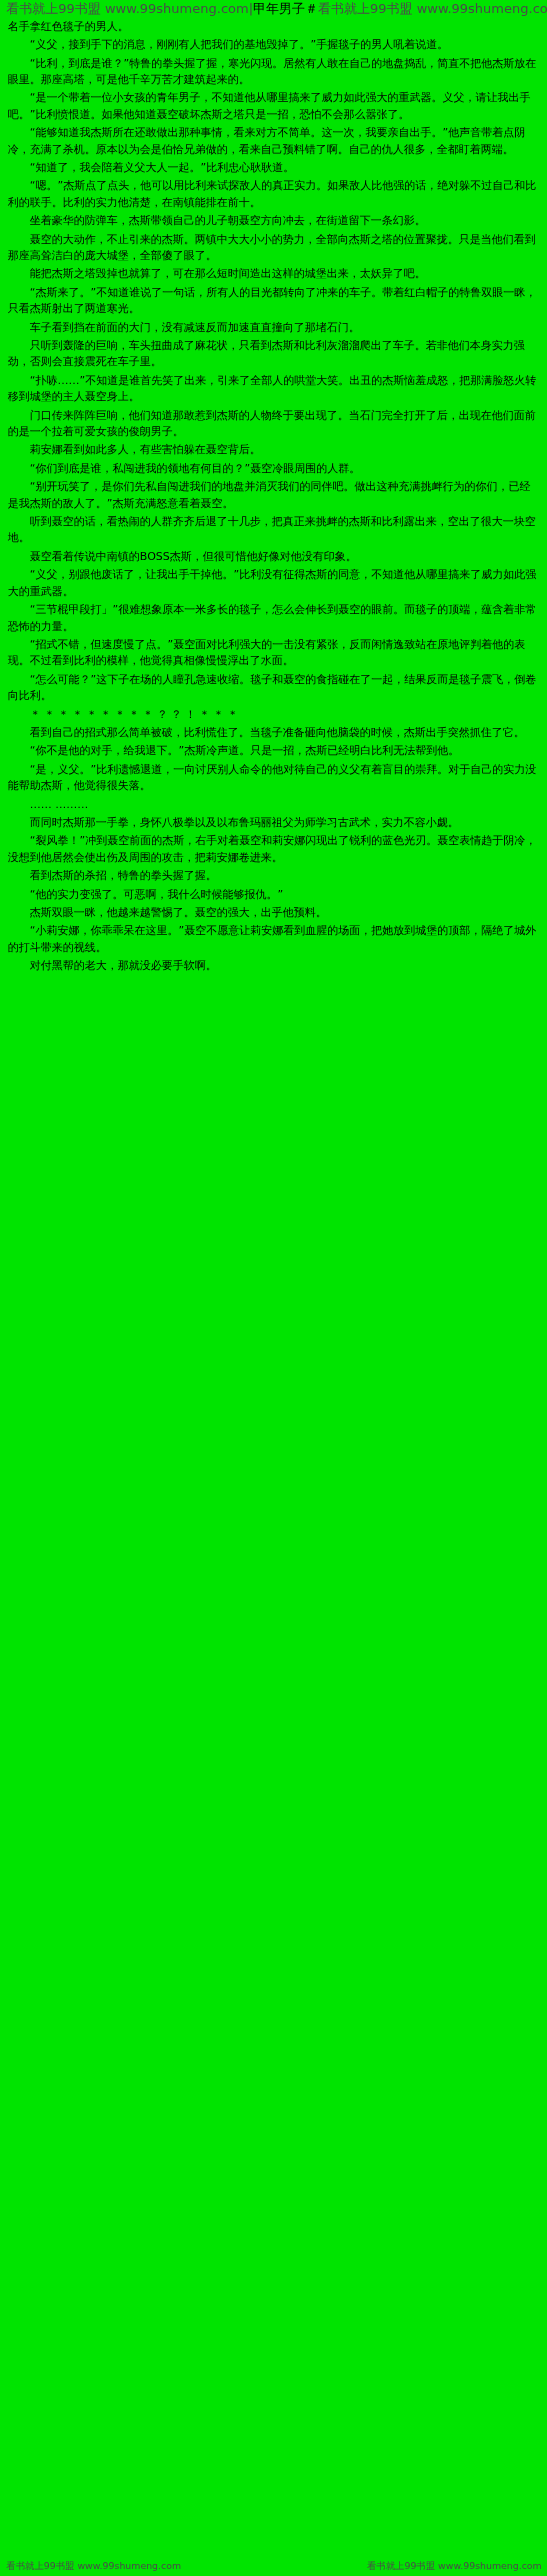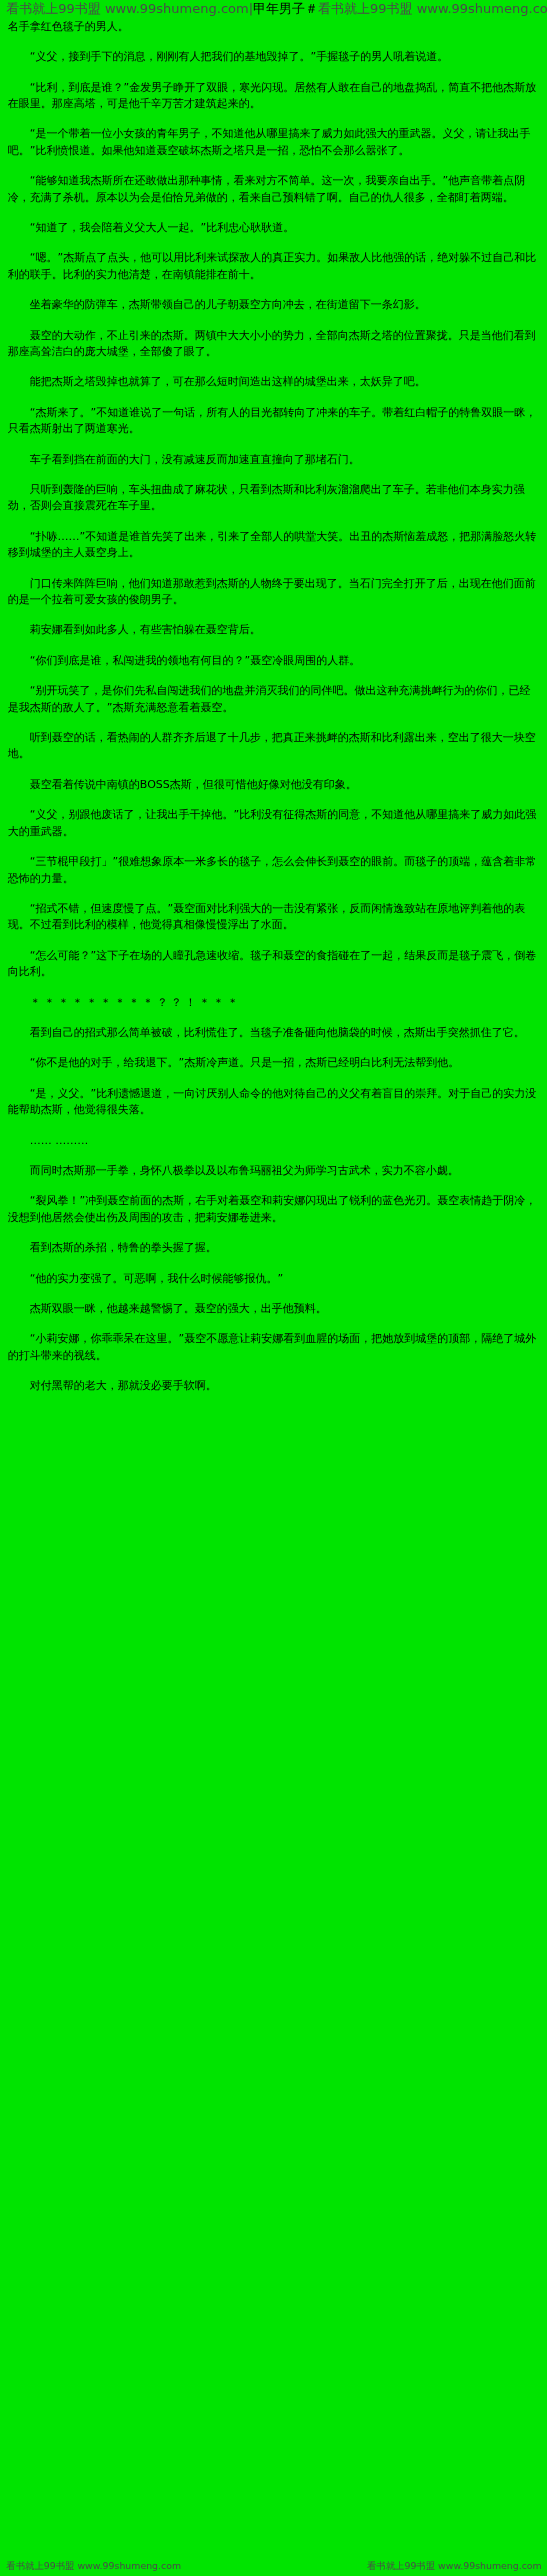"名手拿红色毯子的男人。" .para { margin: 14px 0 -> 2px 0 }
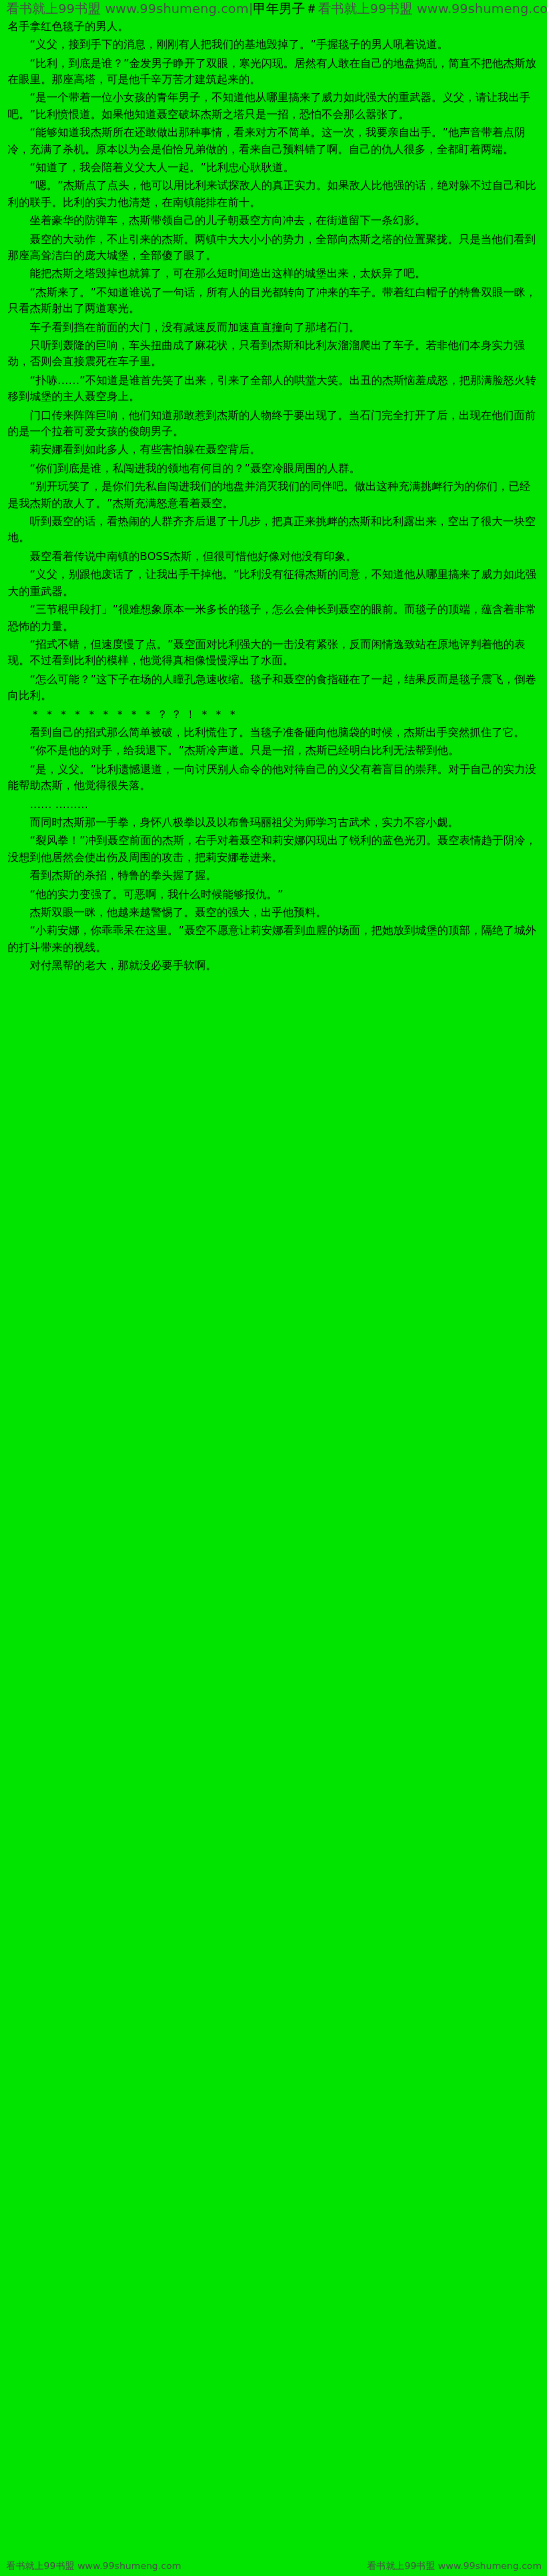"“比利，到底是谁？”金发男子睁开了双眼，寒光闪现。居然有人敢在自己的地盘捣乱，简" div.para { text: 金发男子睁开了双眼 -> 特鲁的拳头握了握 }
